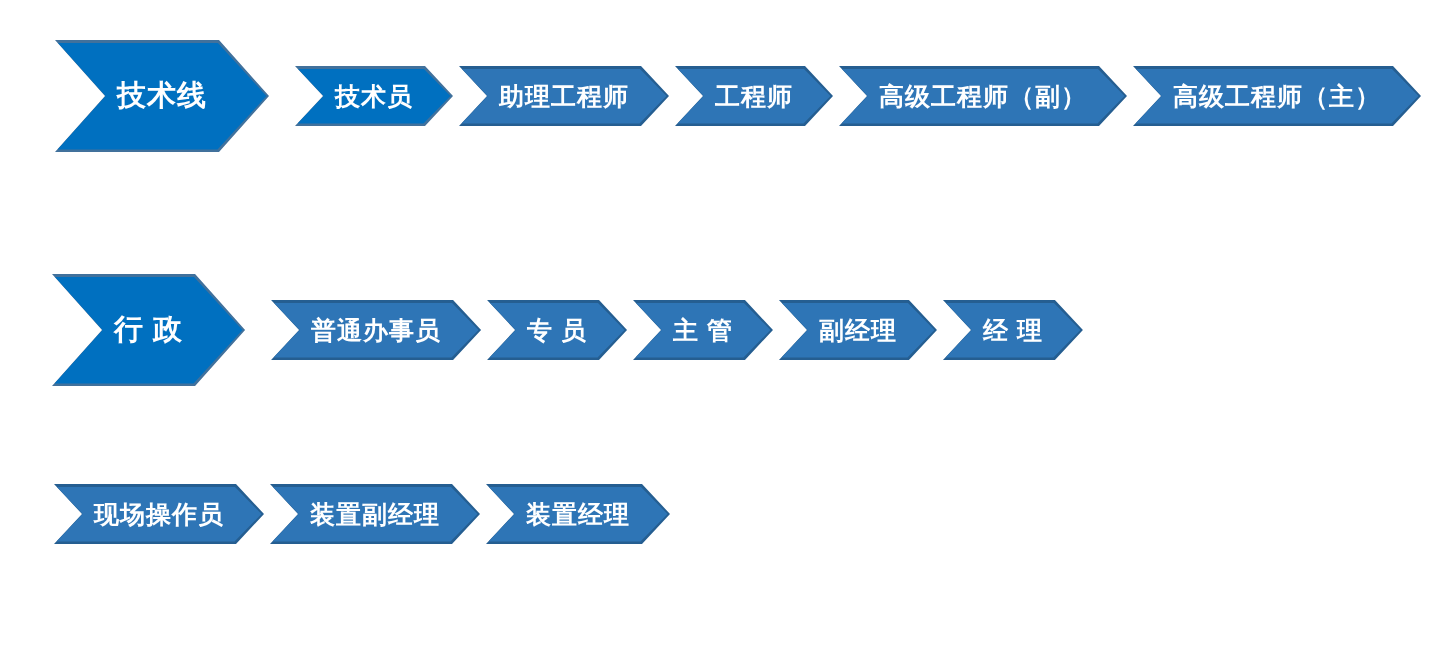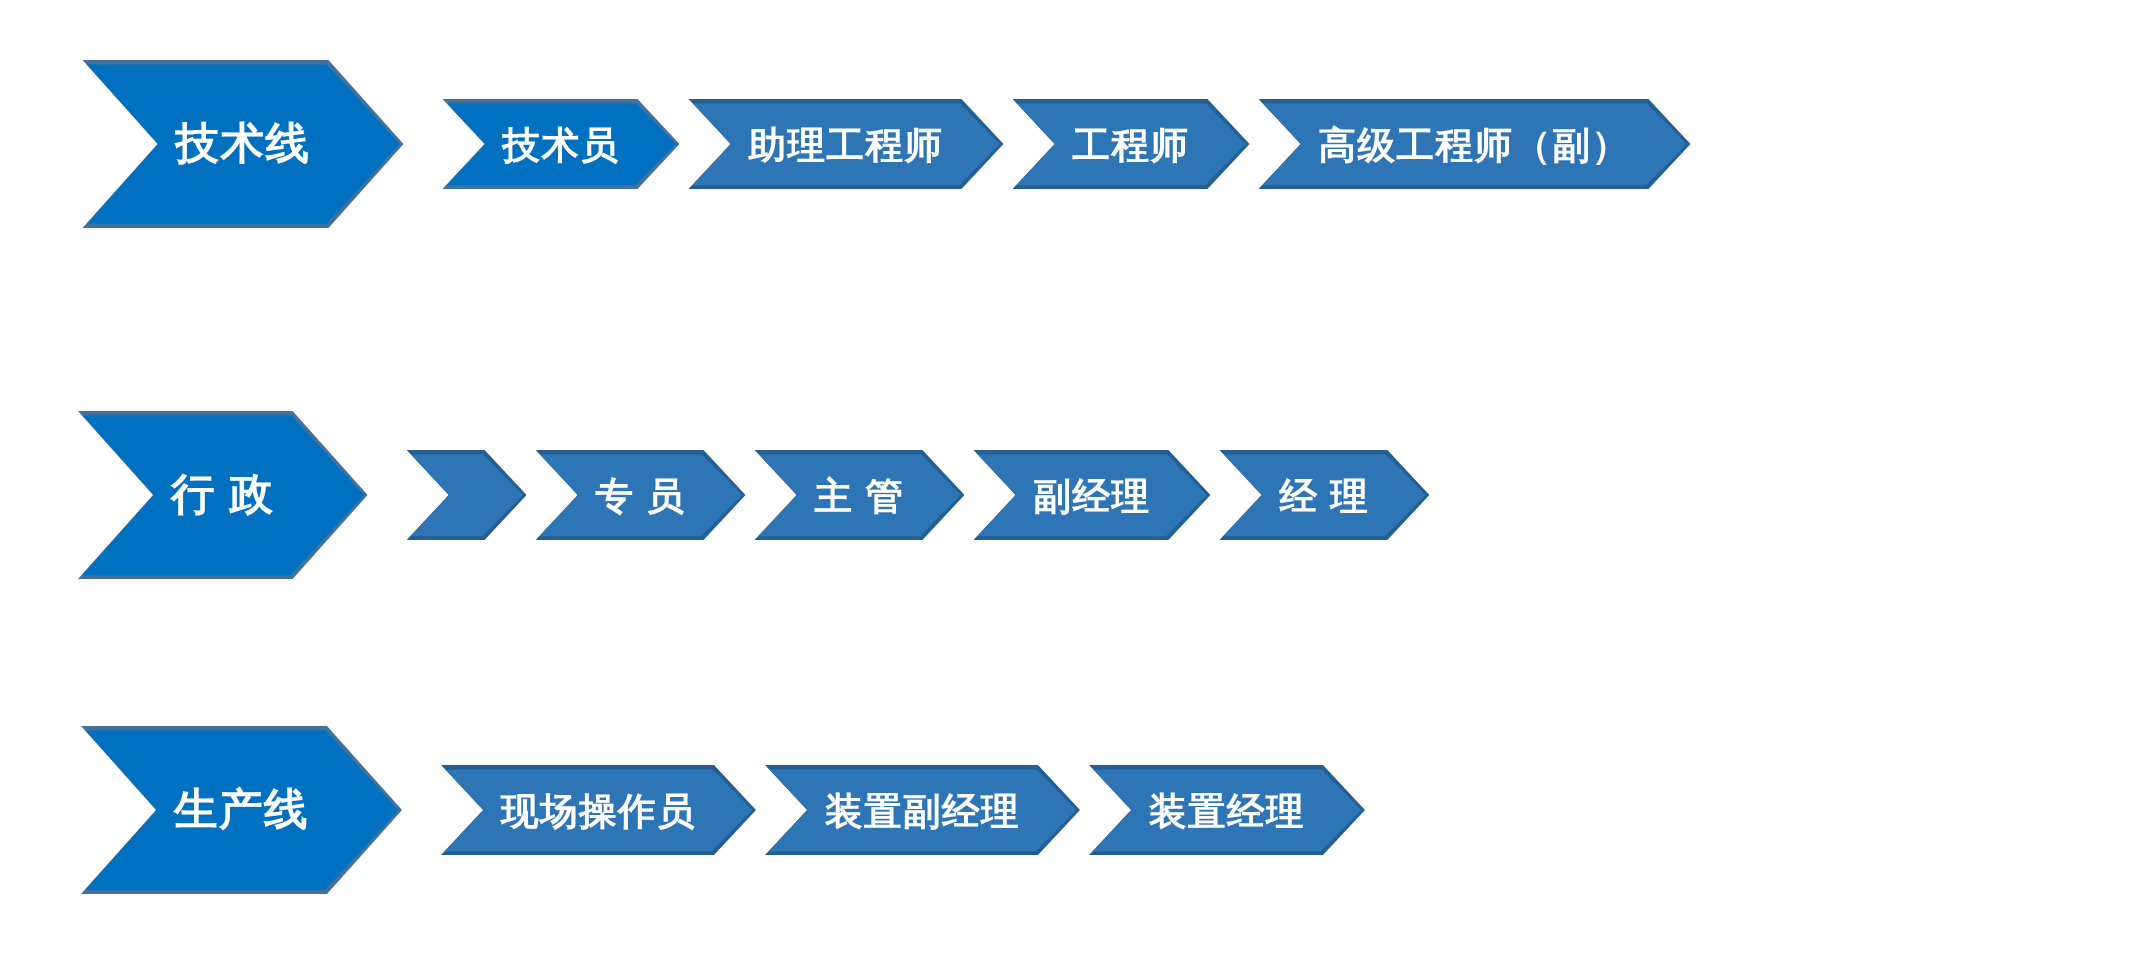"高级工程师（主）" div.chev { html: none -> <div> <div></div> <span>高级工程师（主）</span> </div> }
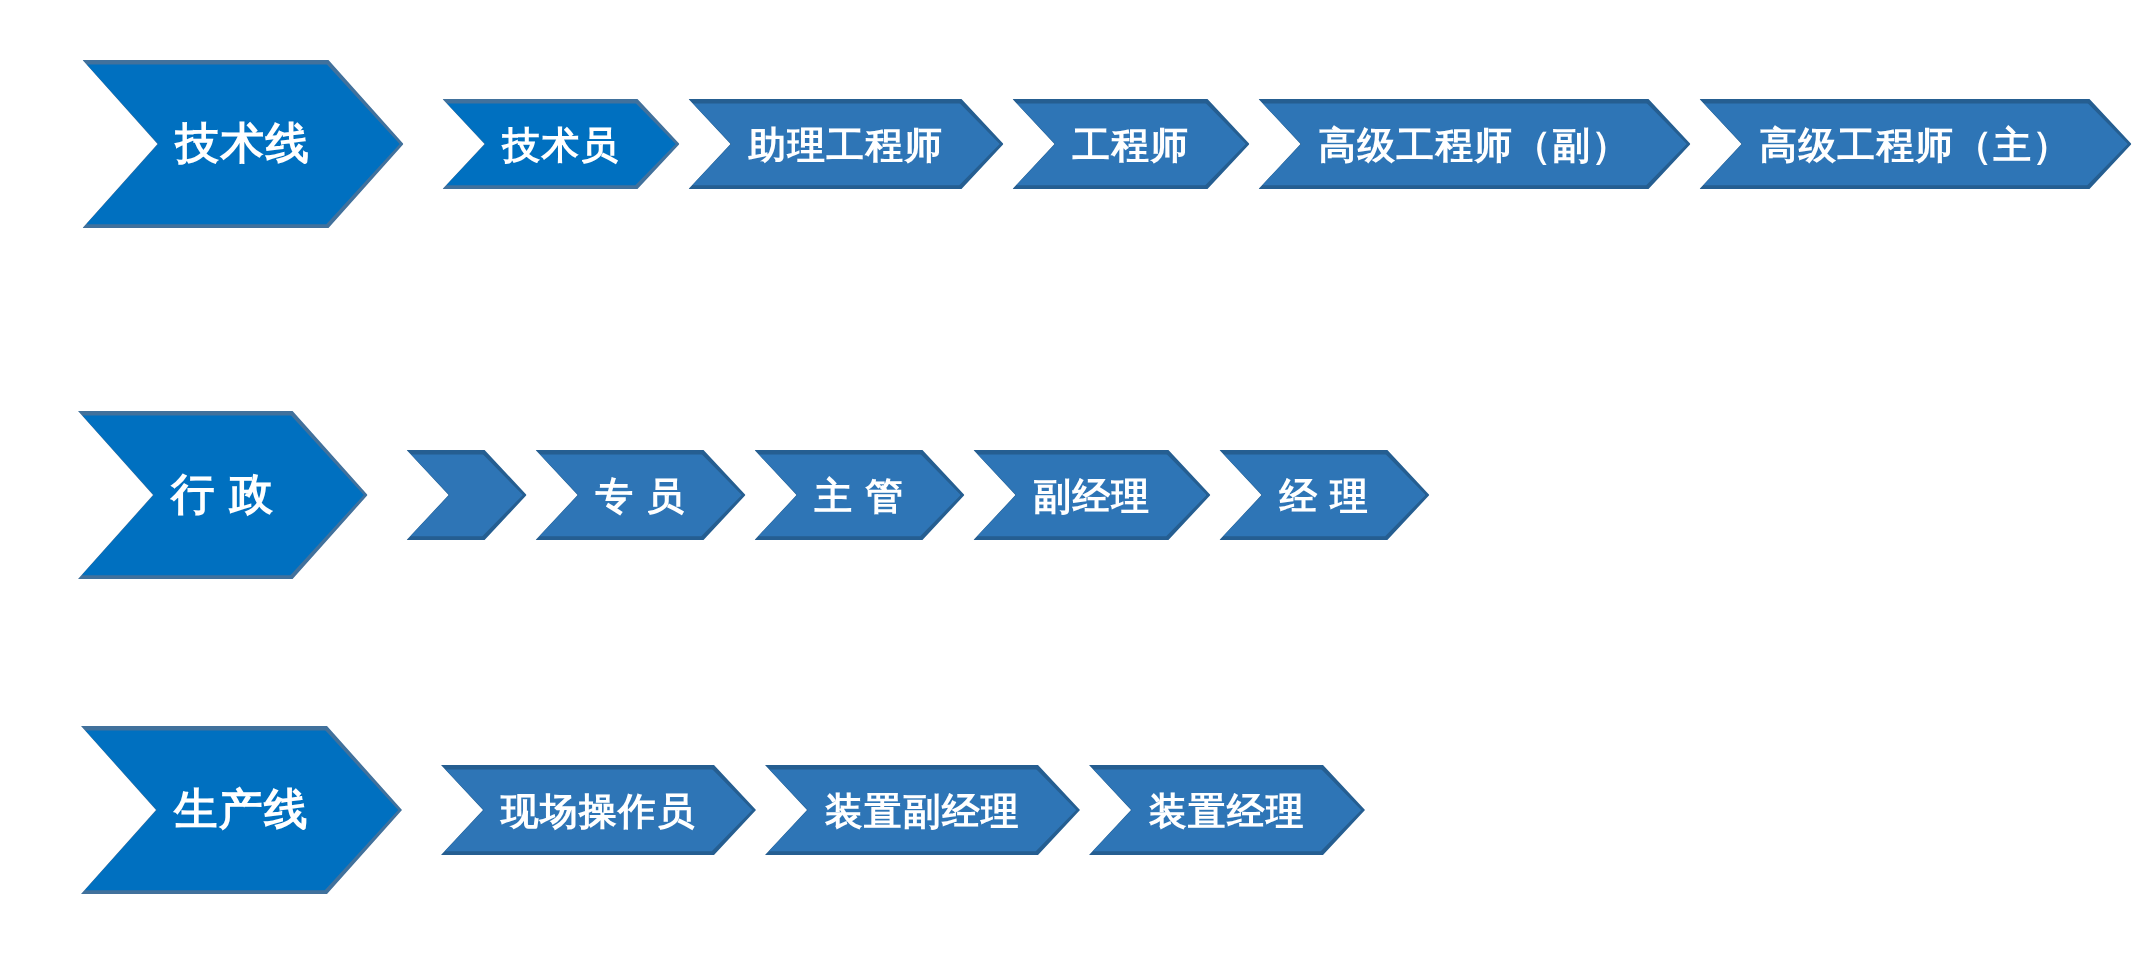"普通办事员" span.chev-label { html: none -> <span>普通办事员</span> }
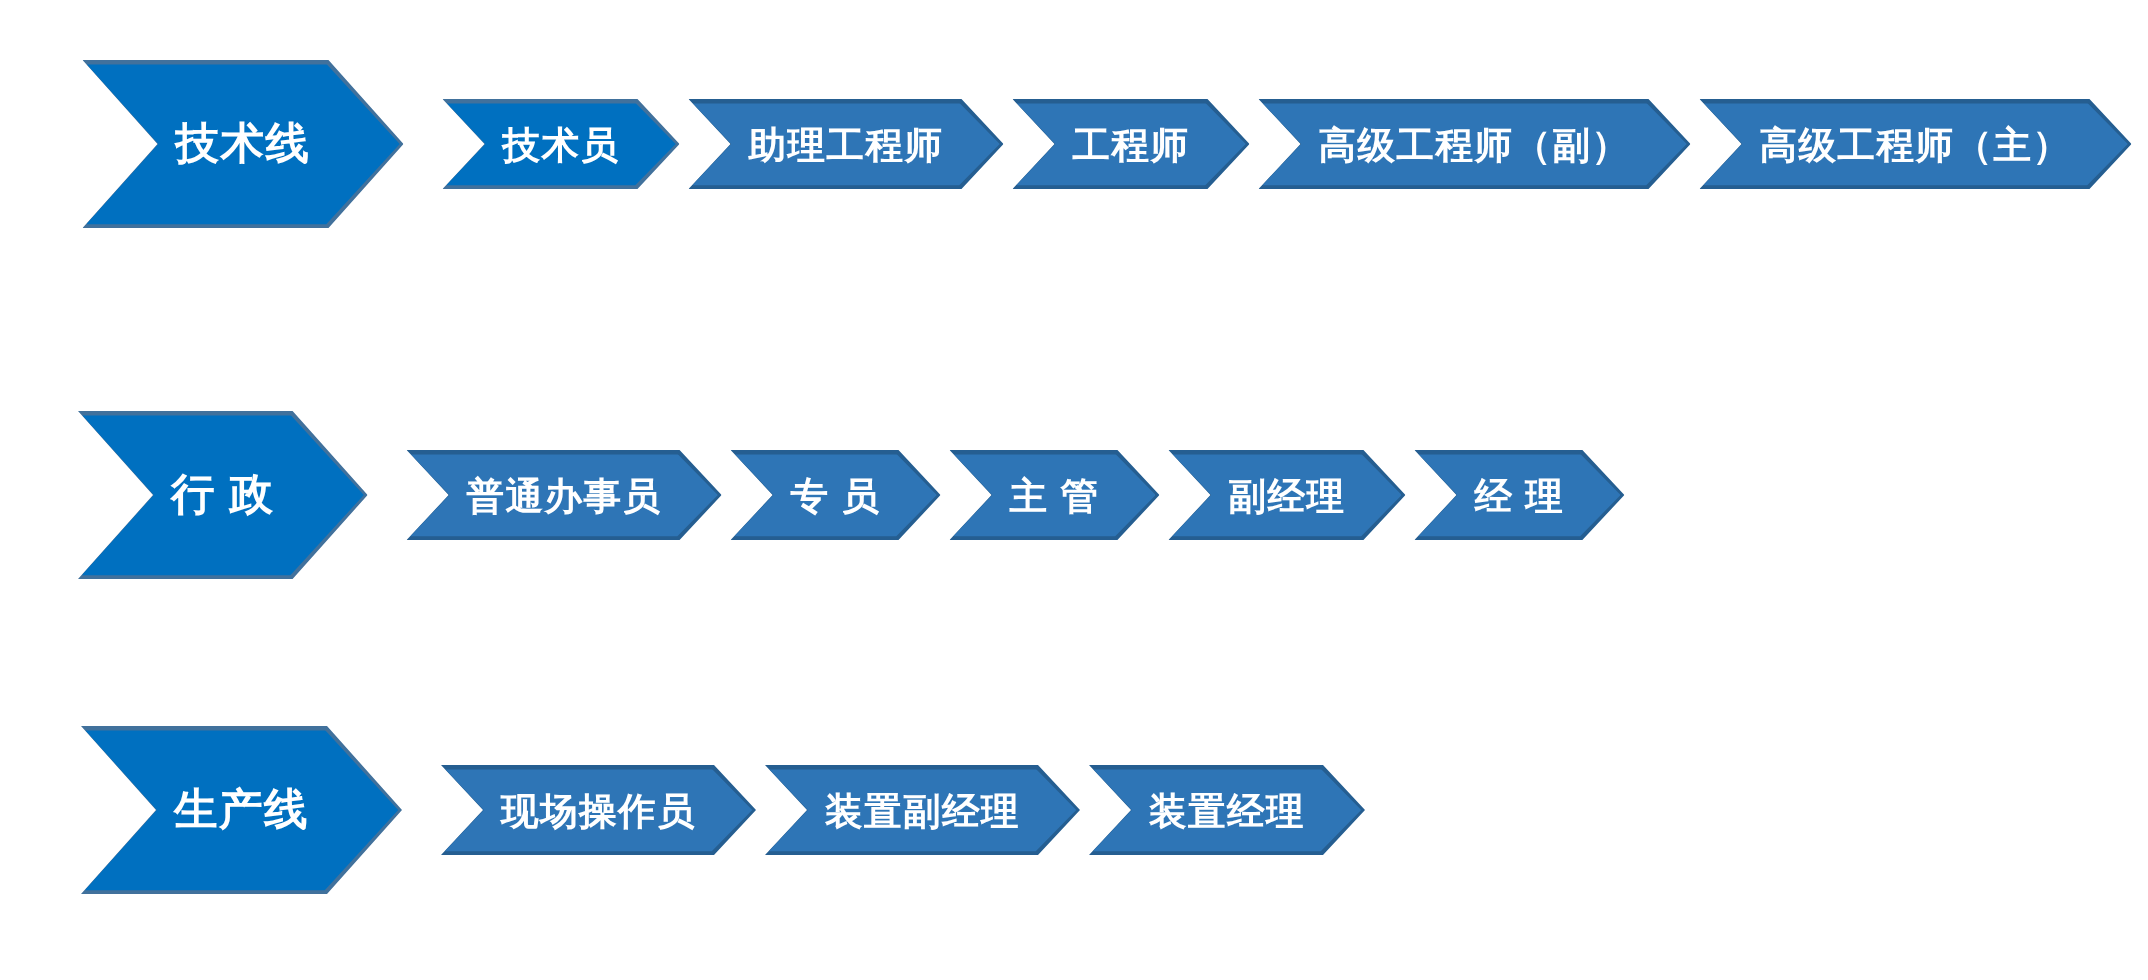"生产线" div.chev { html: <div> <div></div> <span>生产线</span> </div> -> none }
